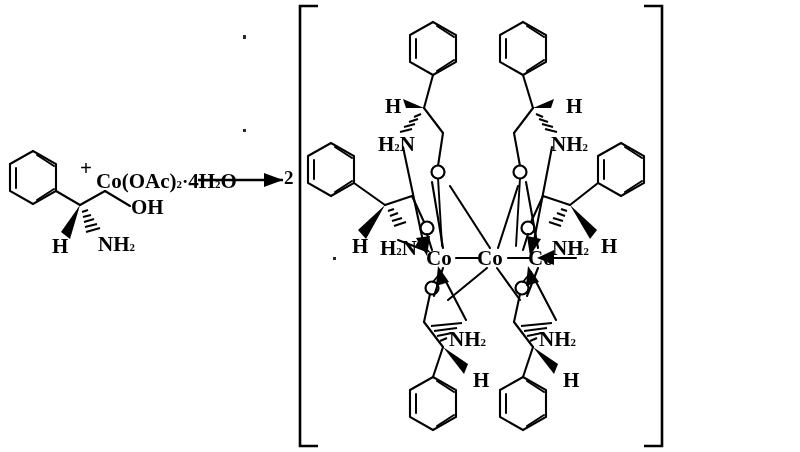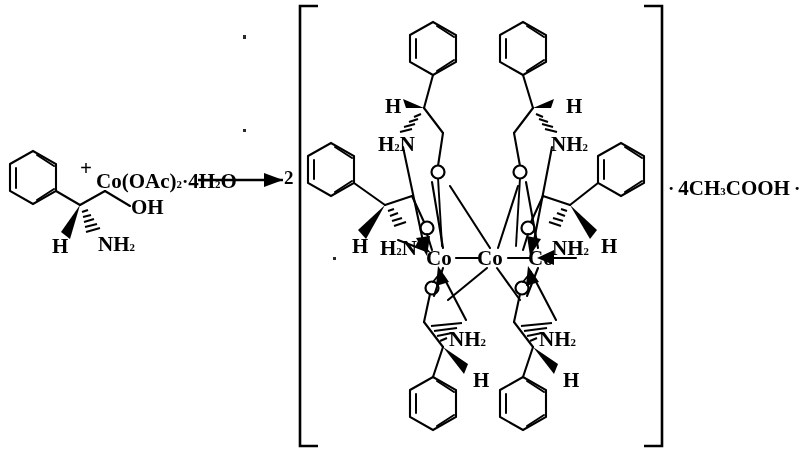"· 4CH3COOH ·" div { html: <div> <span>·</span> <span>4CH</span><span>3</span><span>COOH</span> <span>·</span> </div> -> none }
